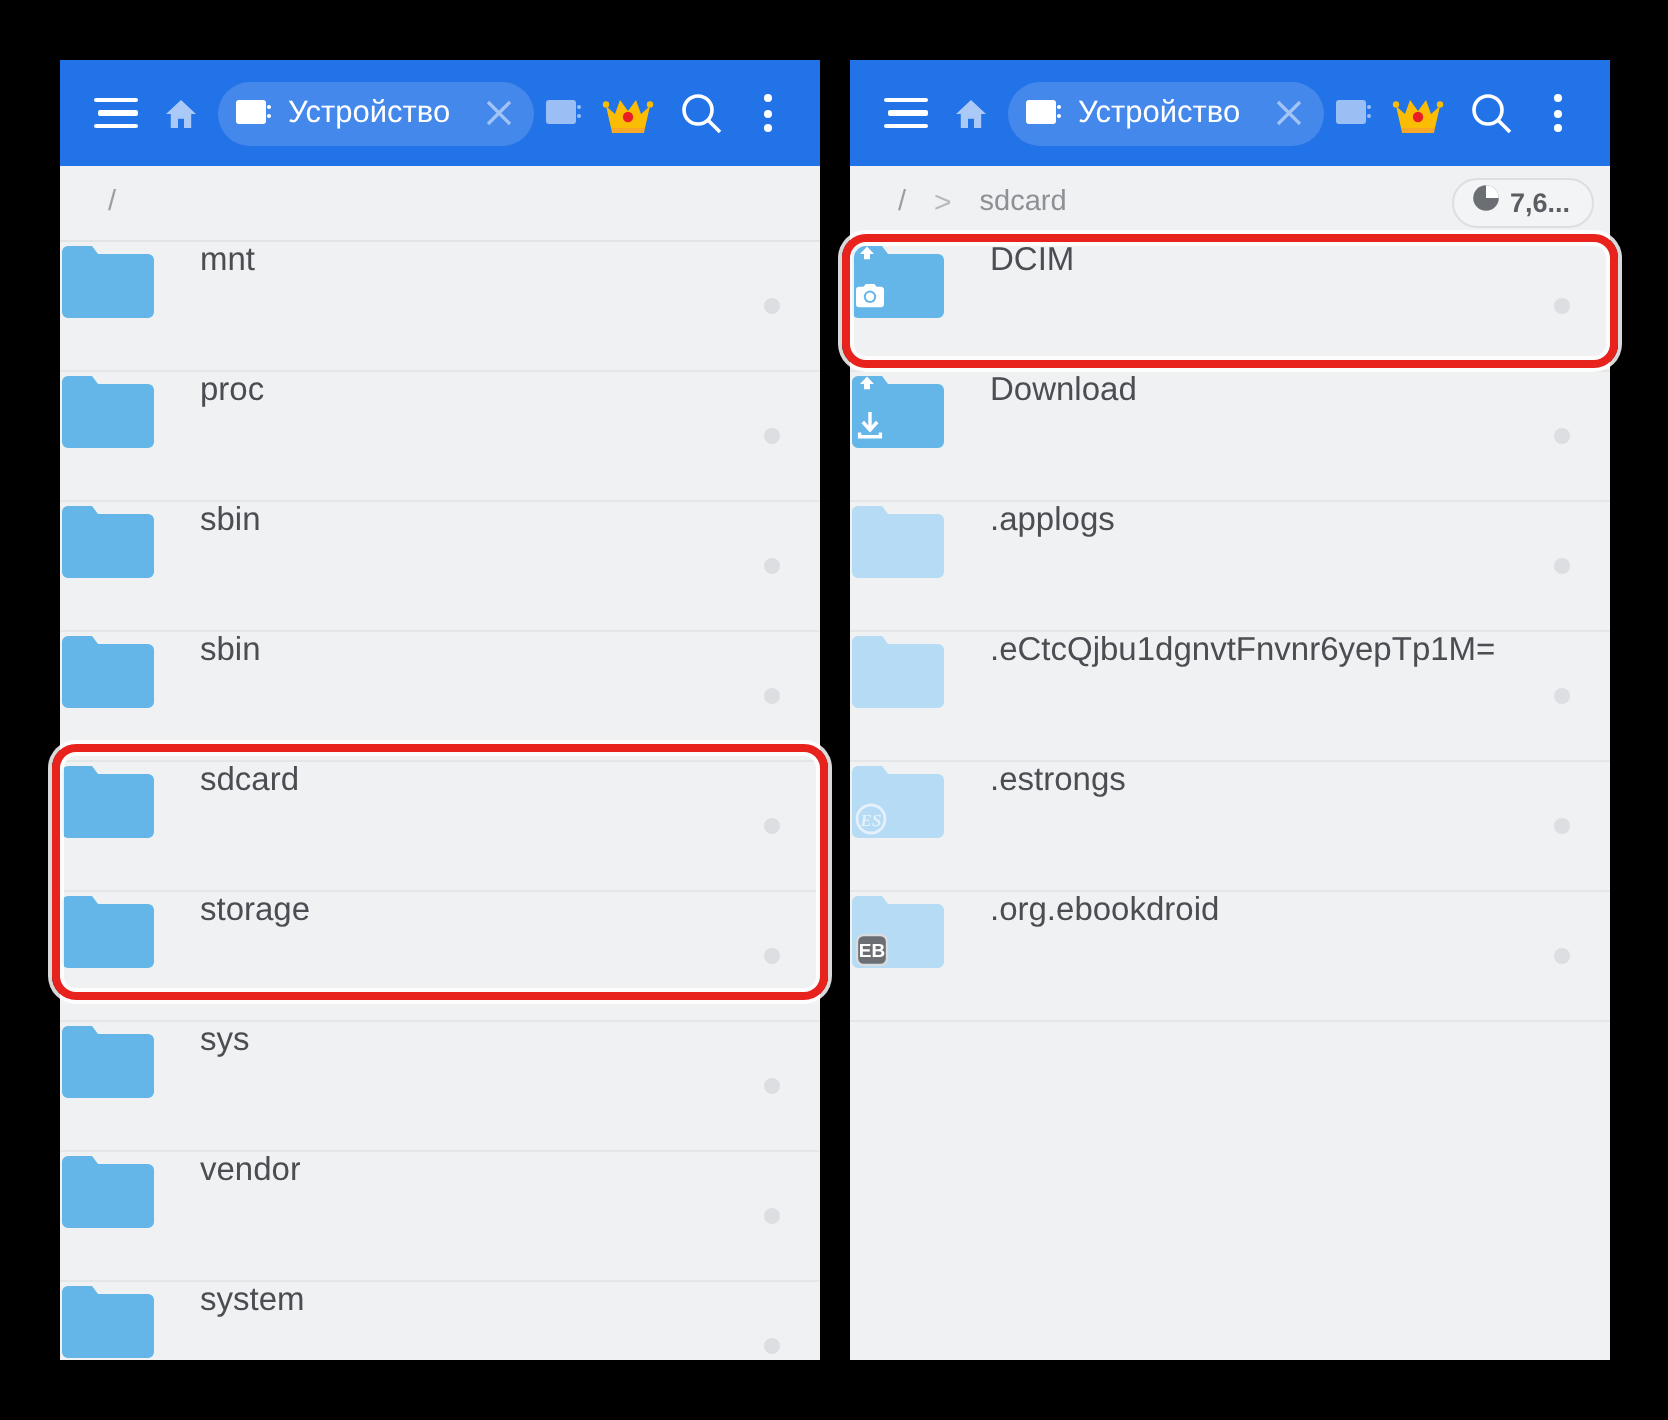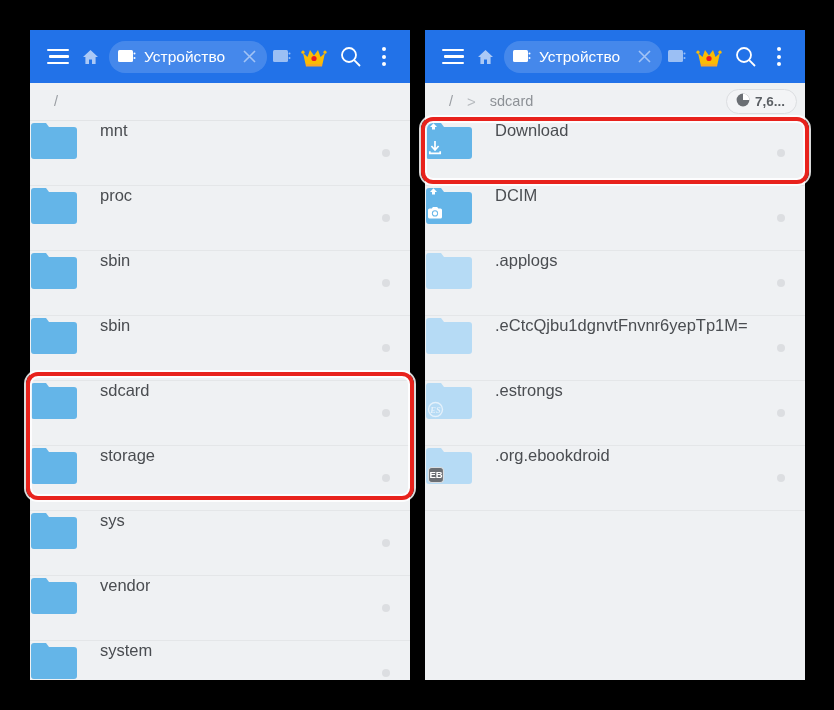"Download" div.row { order: before "DCIM" -> after "DCIM" }
